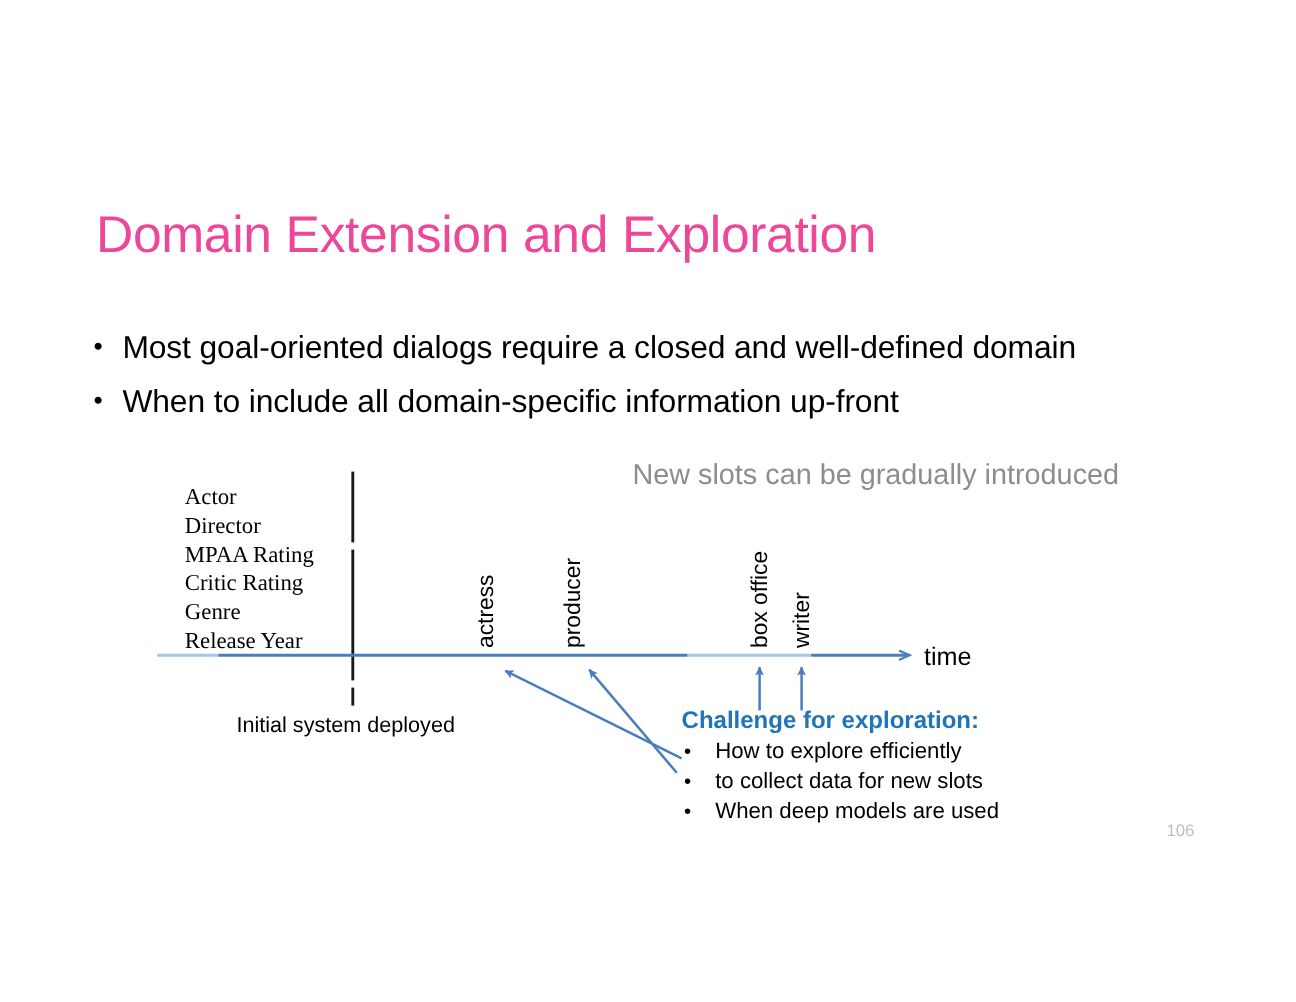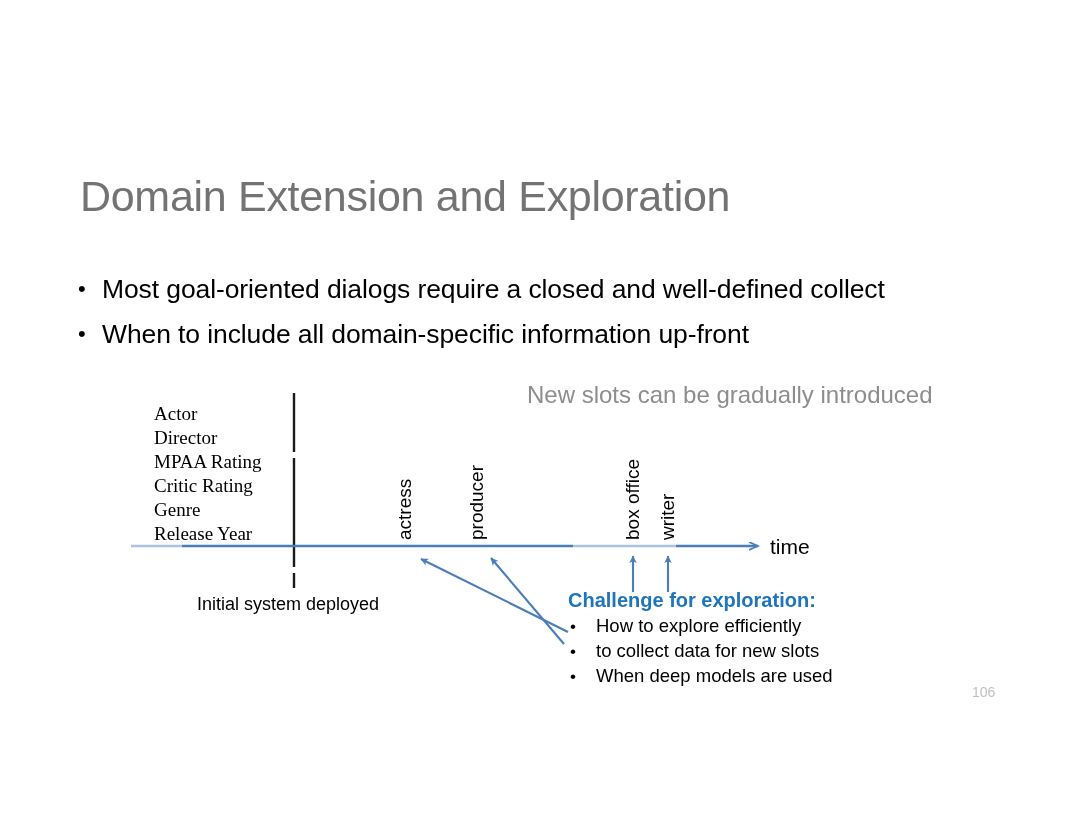"Domain Extension and Exploration" #slide-title { color: #737373 -> #ec4899 }
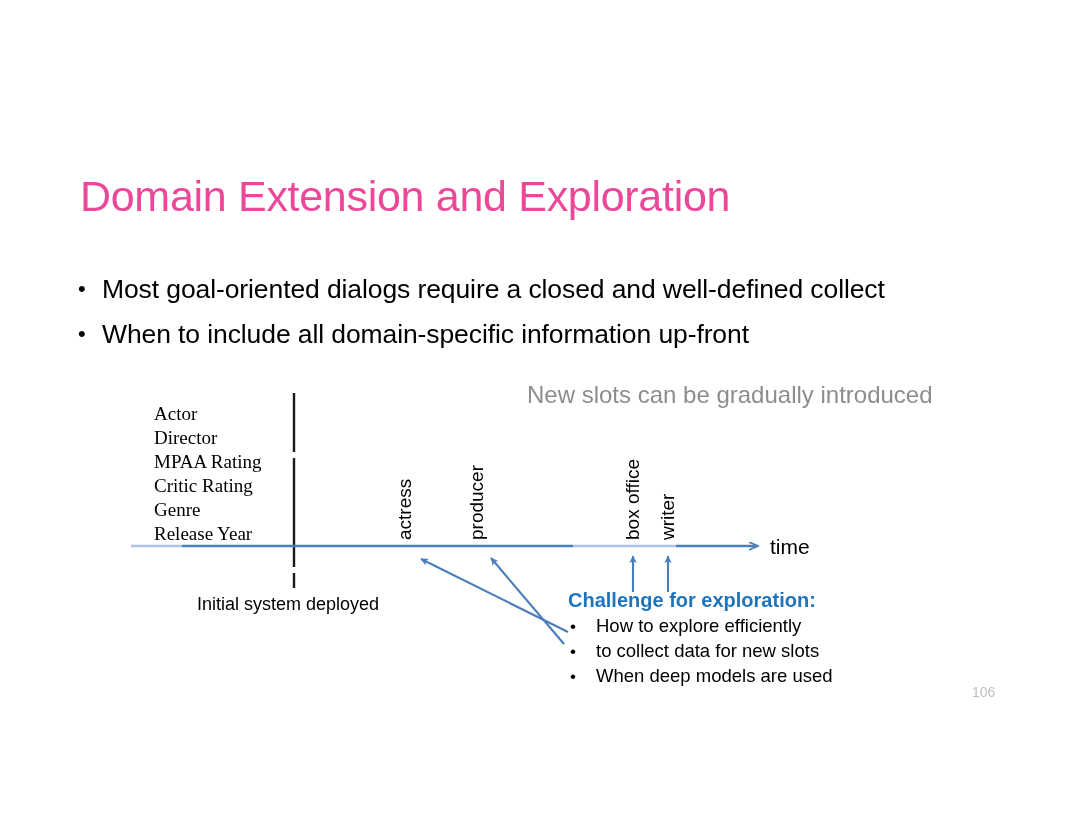"Most goal-oriented dialogs require a" span.bullet-text { text: collect -> domain }
